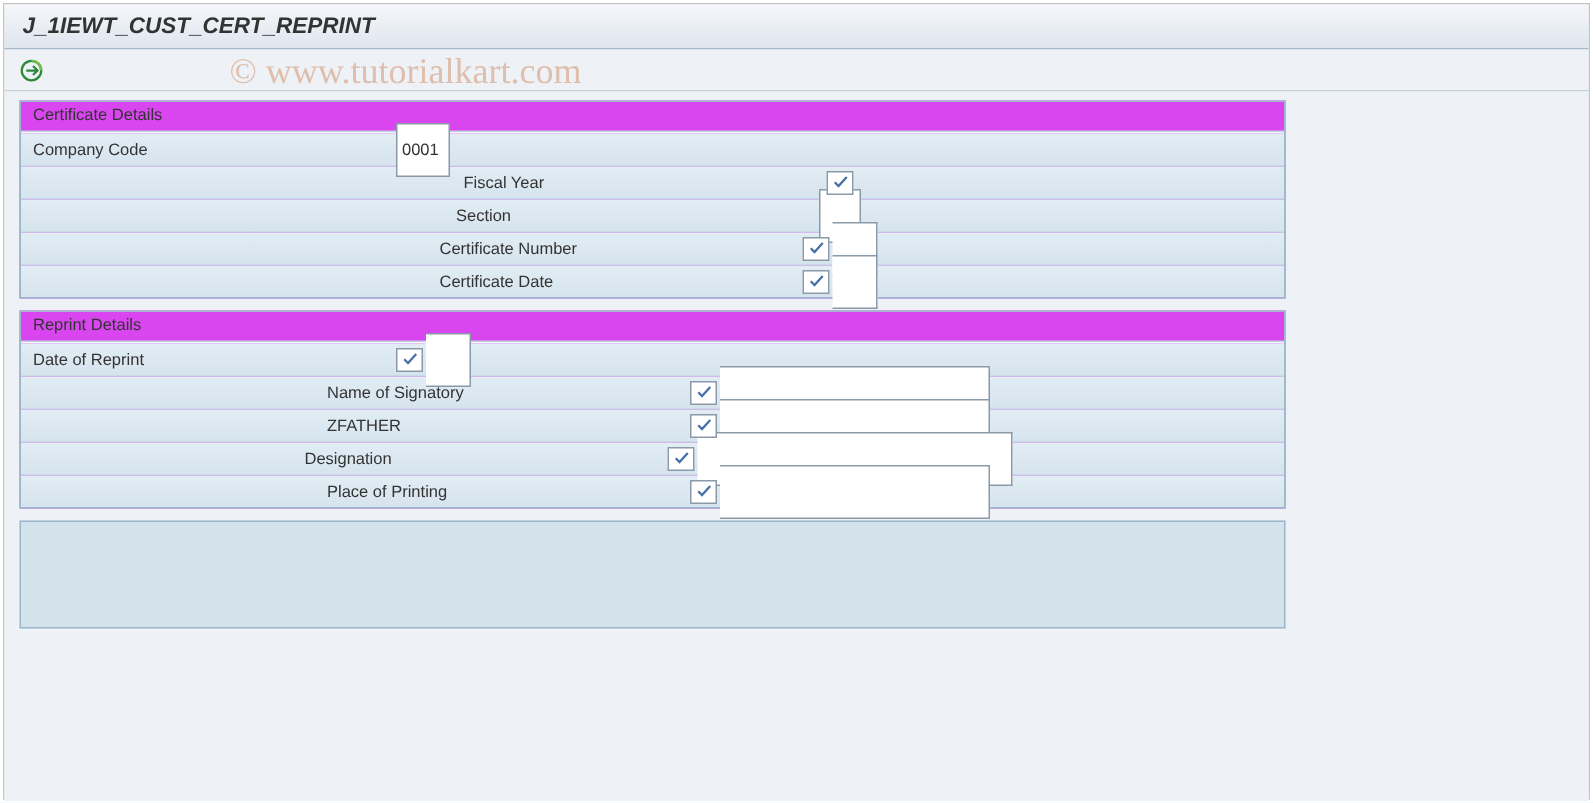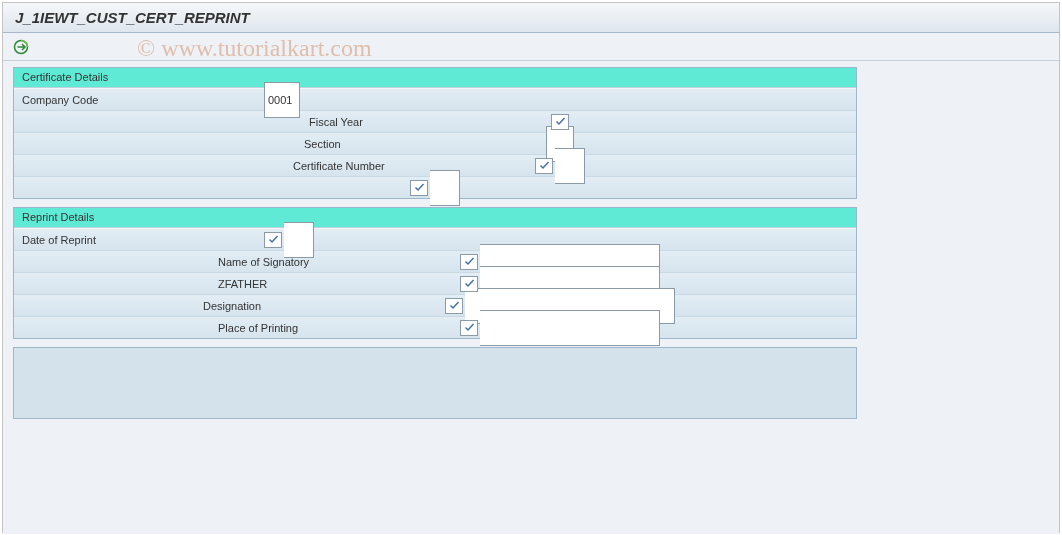"© www.tutorialkart.com" .watermark { left: 134px -> 150px }
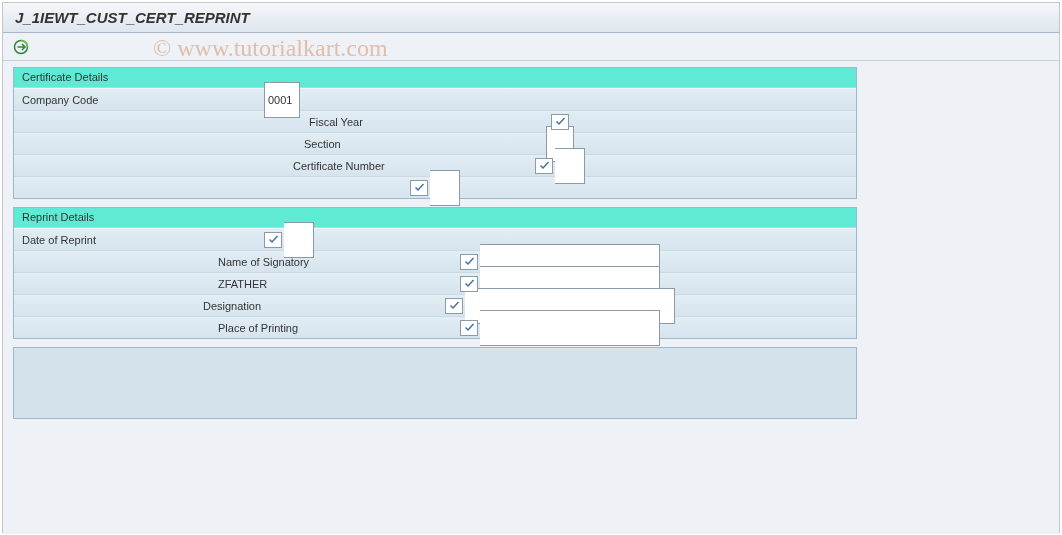"Certificate Details" .group-box { background: #5eead4 -> #d946ef }
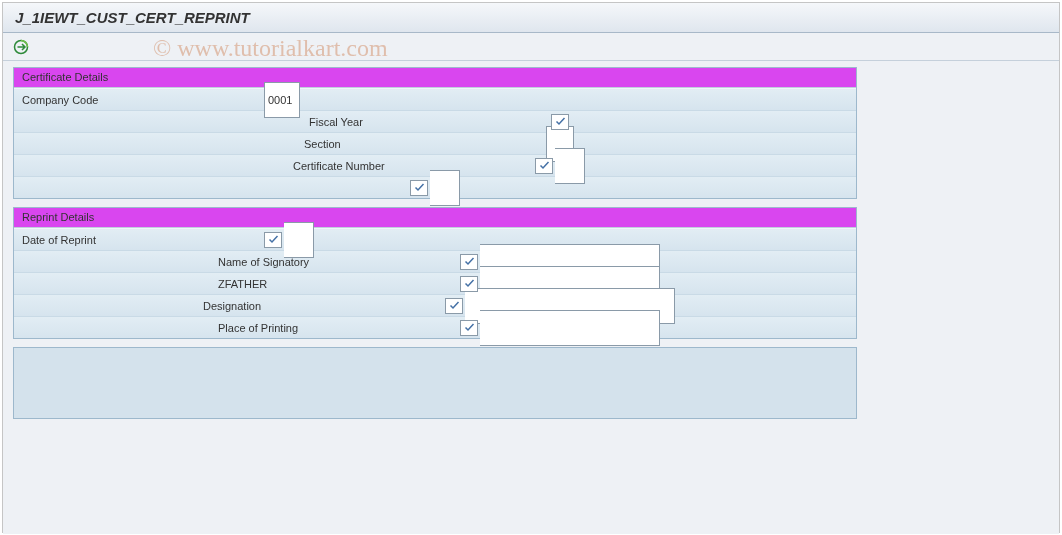"Certificate Date" div.field-label { html: none -> <div>Certificate Date</div> }
